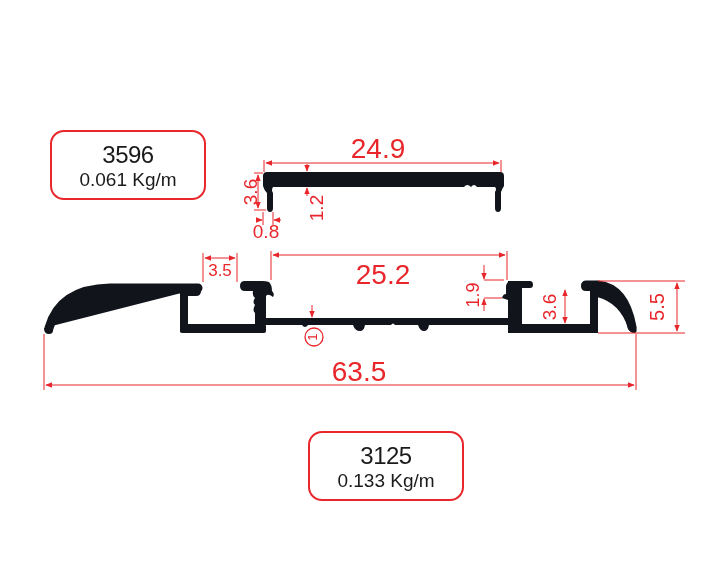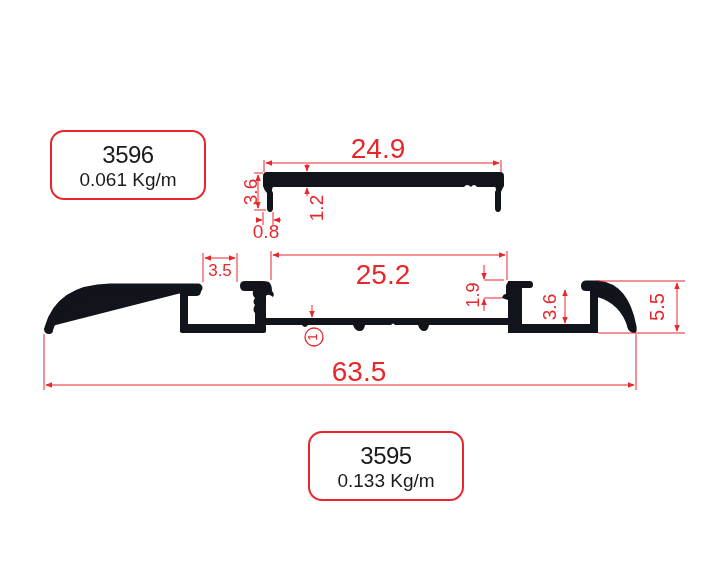"3595" span.code { text: 3595 -> 3125 }
